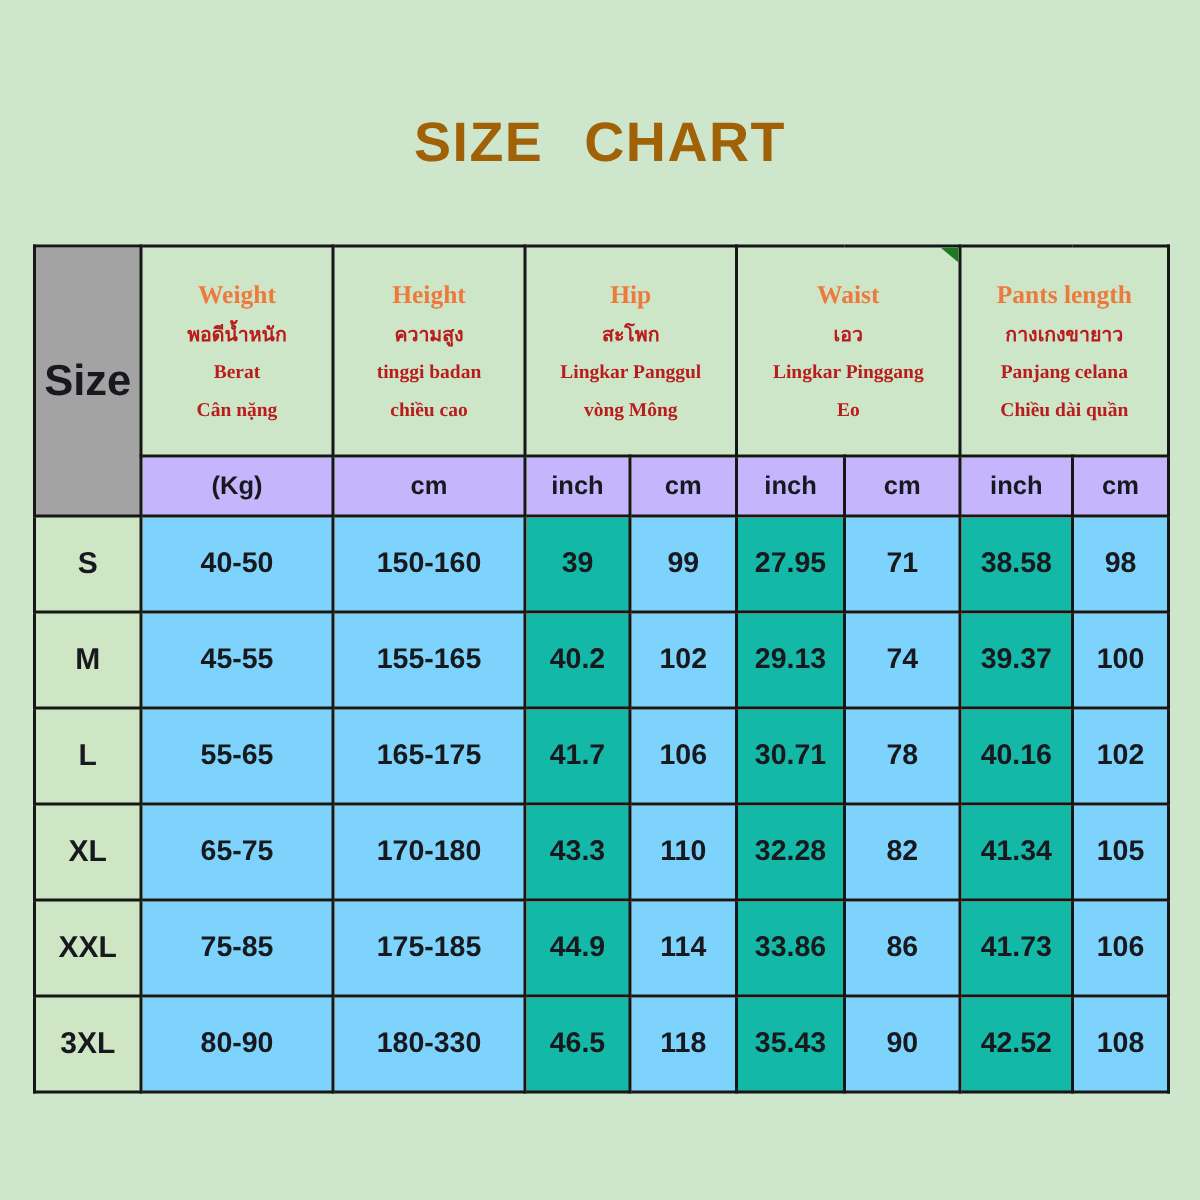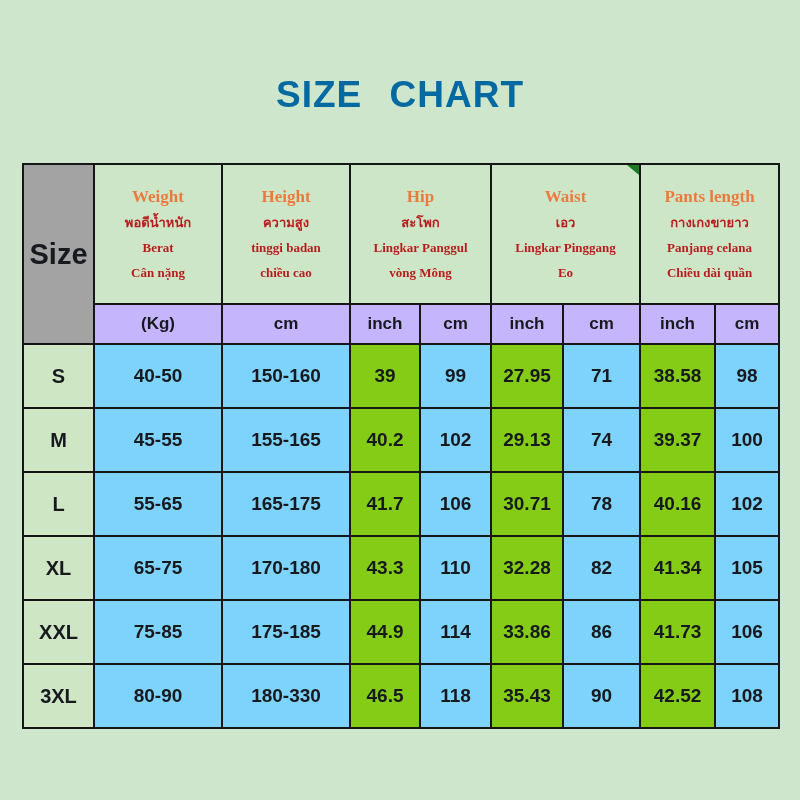"SIZE CHART" .page-title { color: #0369a1 -> #a16207 }
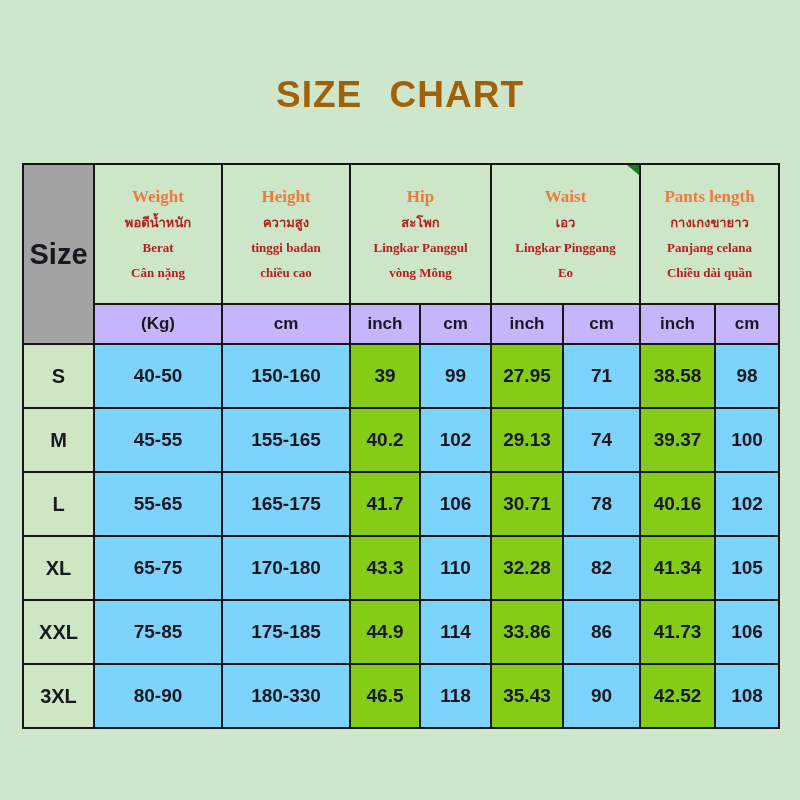"39" td.g { background: #84cc16 -> #14b8a6 }
